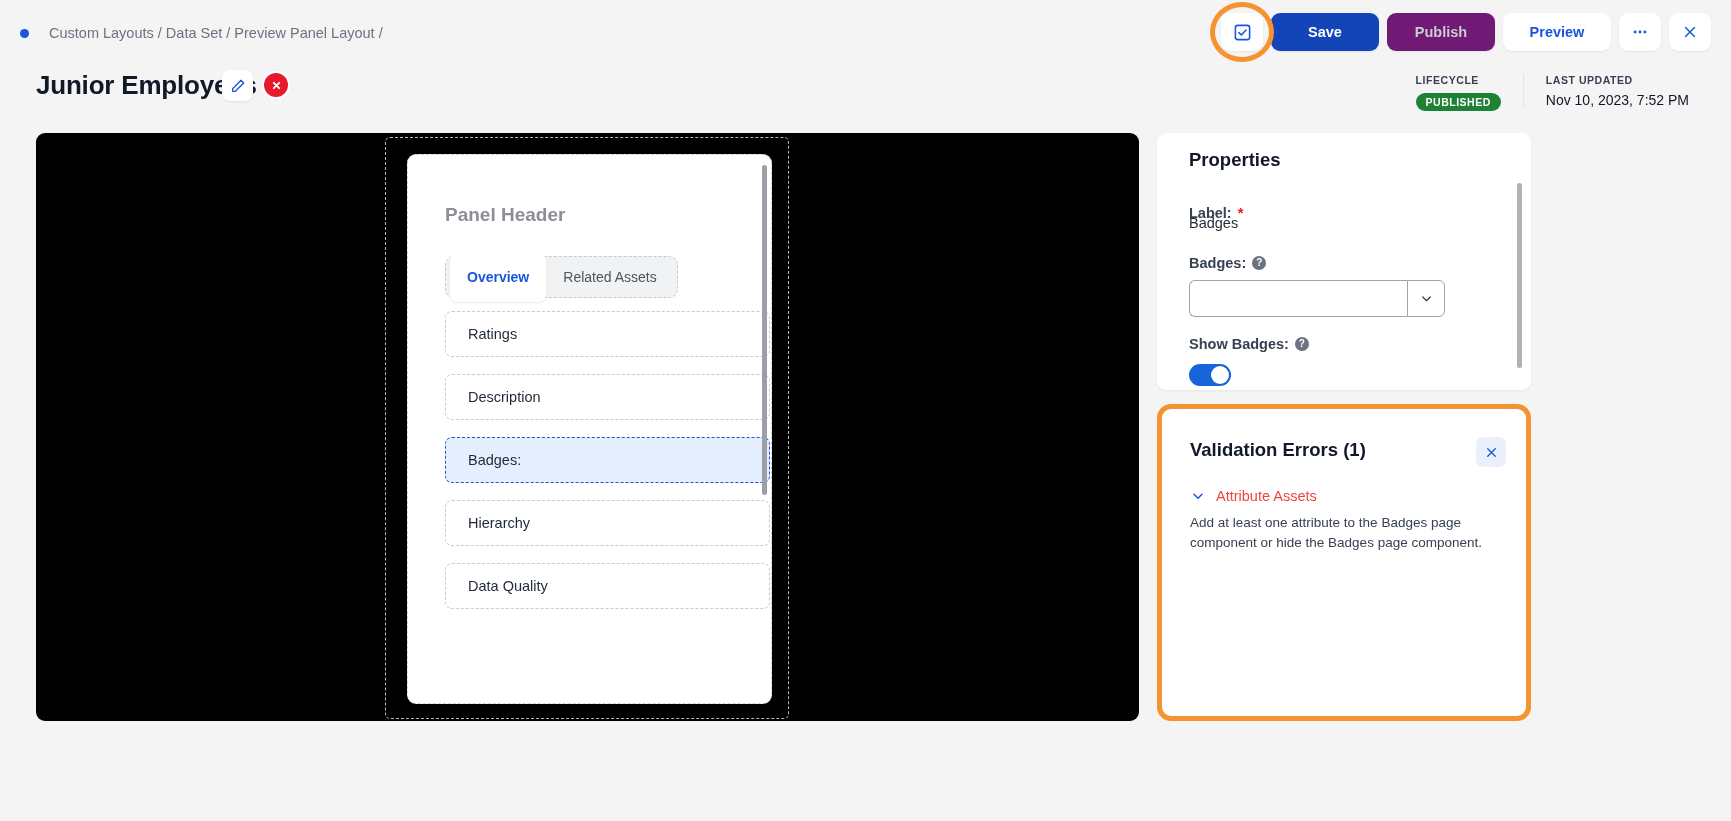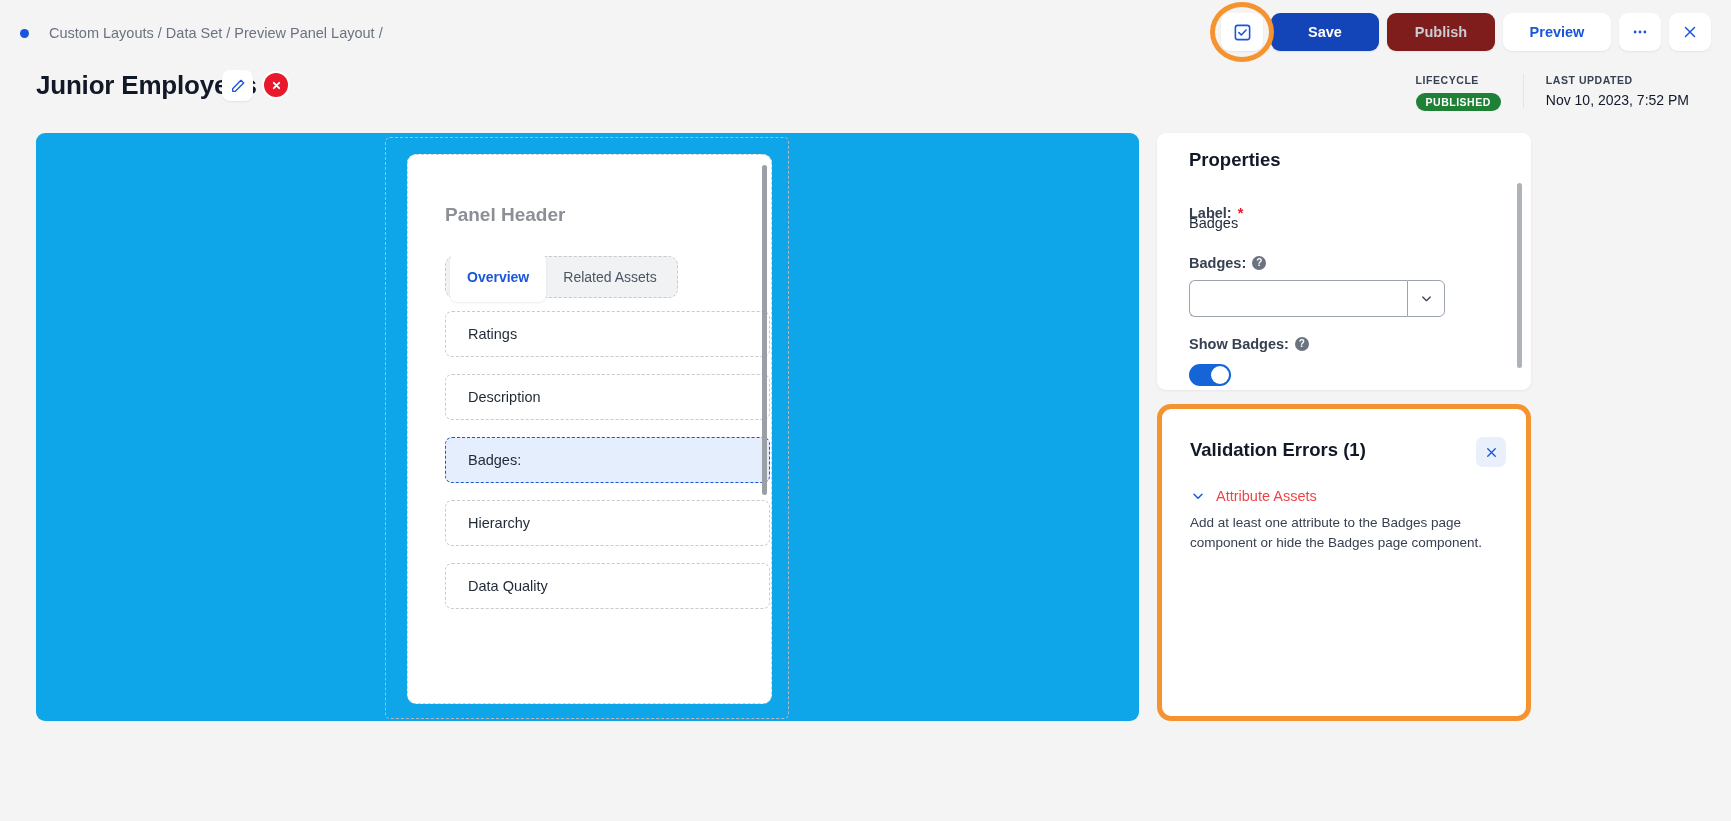"Publish" .btn-disabled { background: #7f1d1d -> #701a75 }
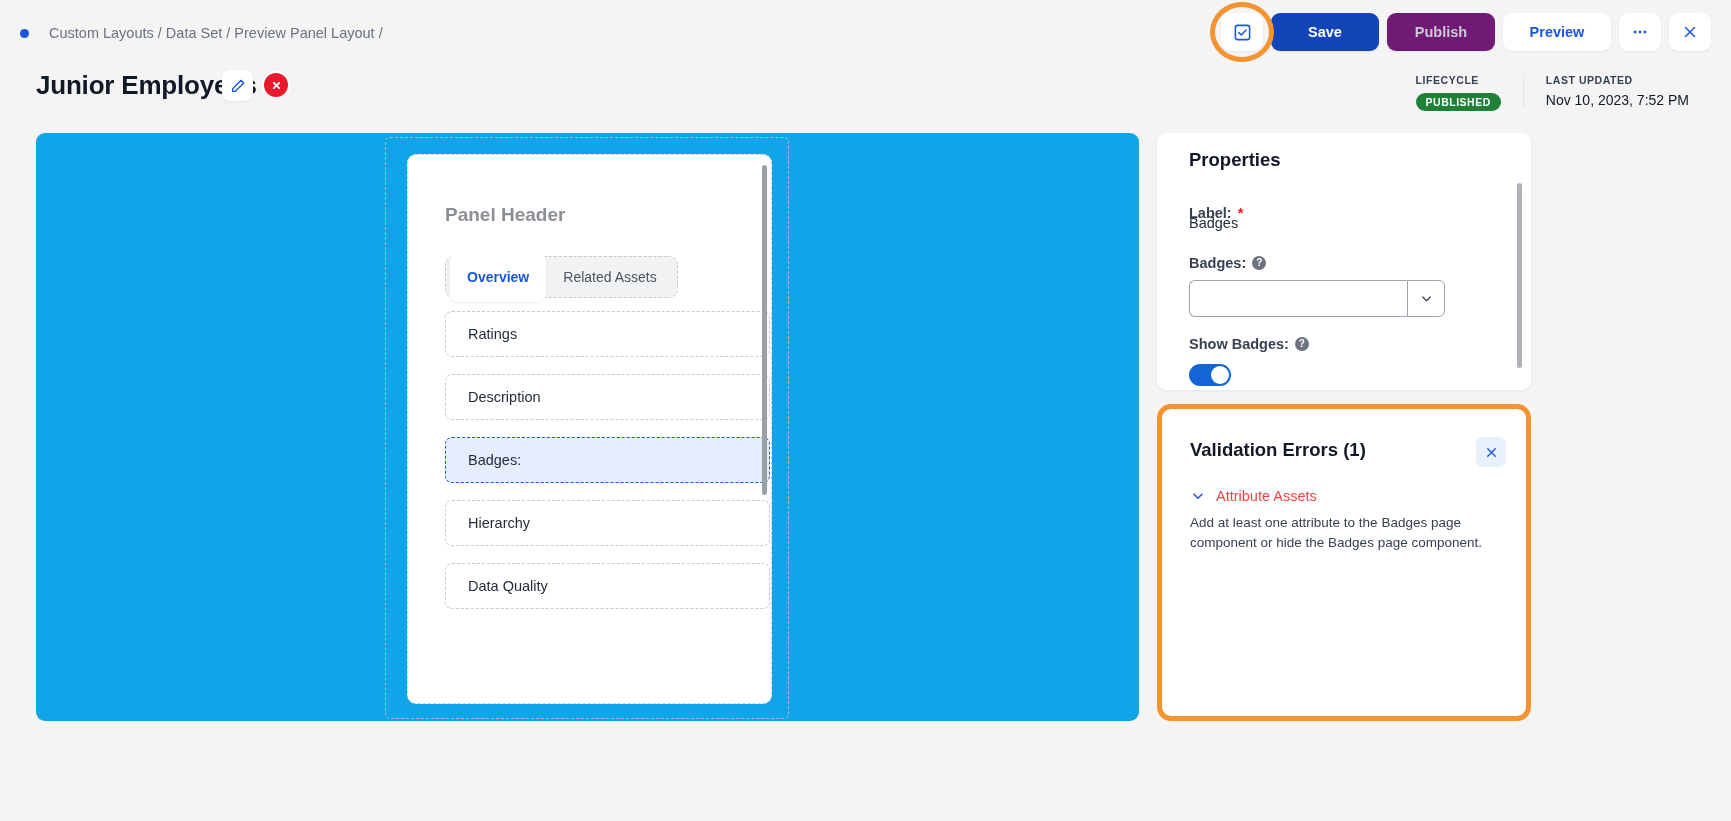"Panel Header" .canvas { background: #0ea5e9 -> #000000 }
